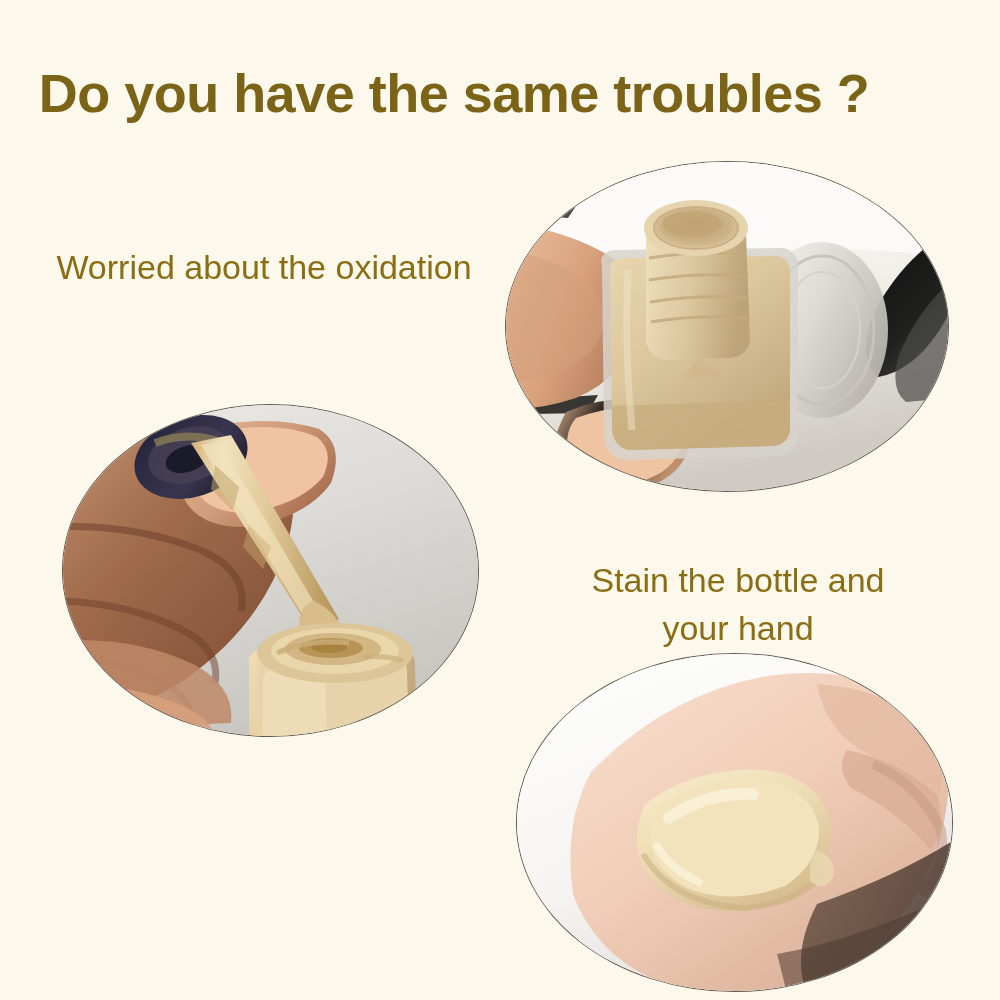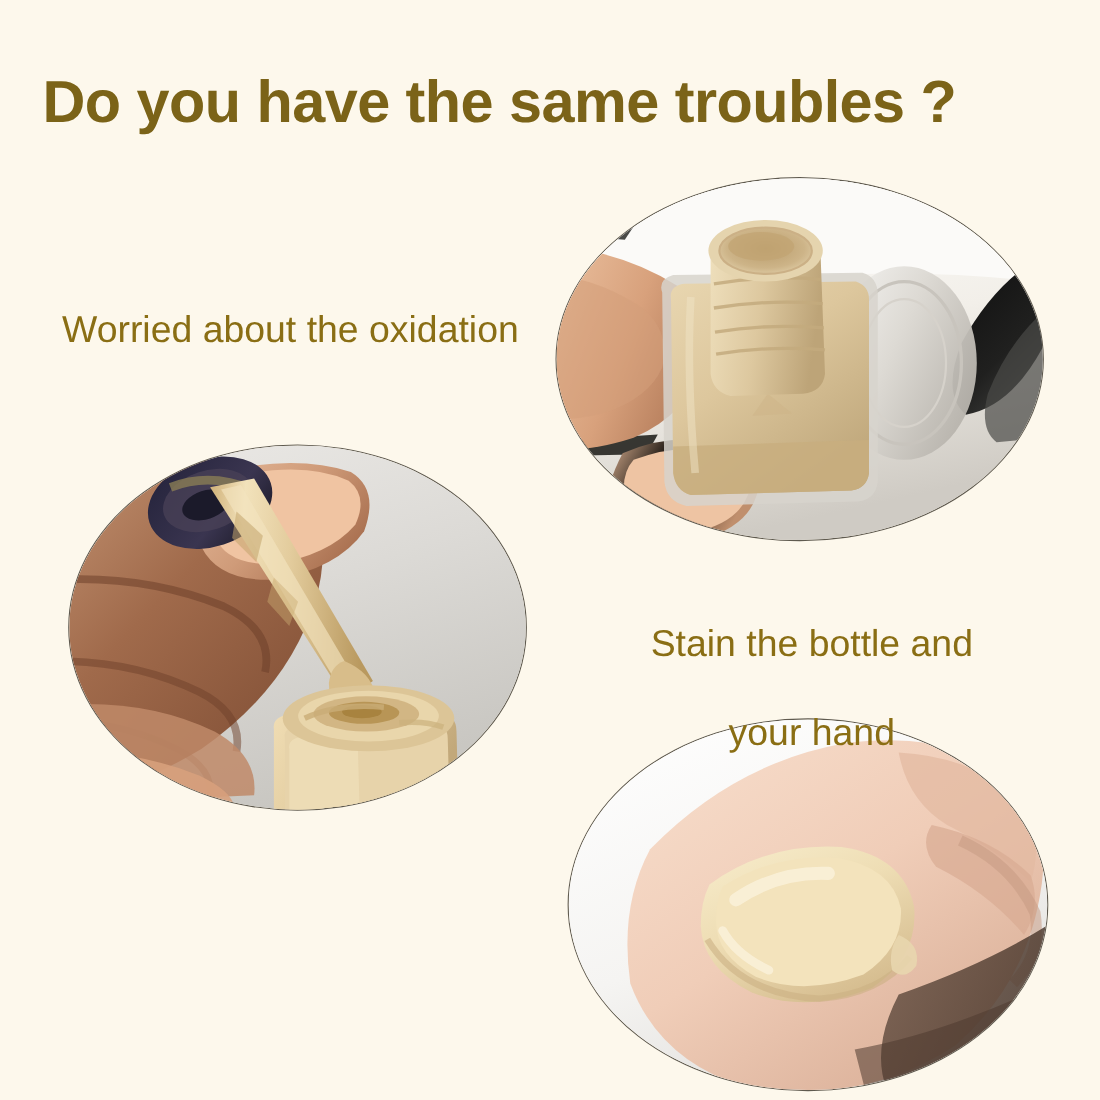"Worried about the oxidation" .caption .line { margin-top: 33px -> none }
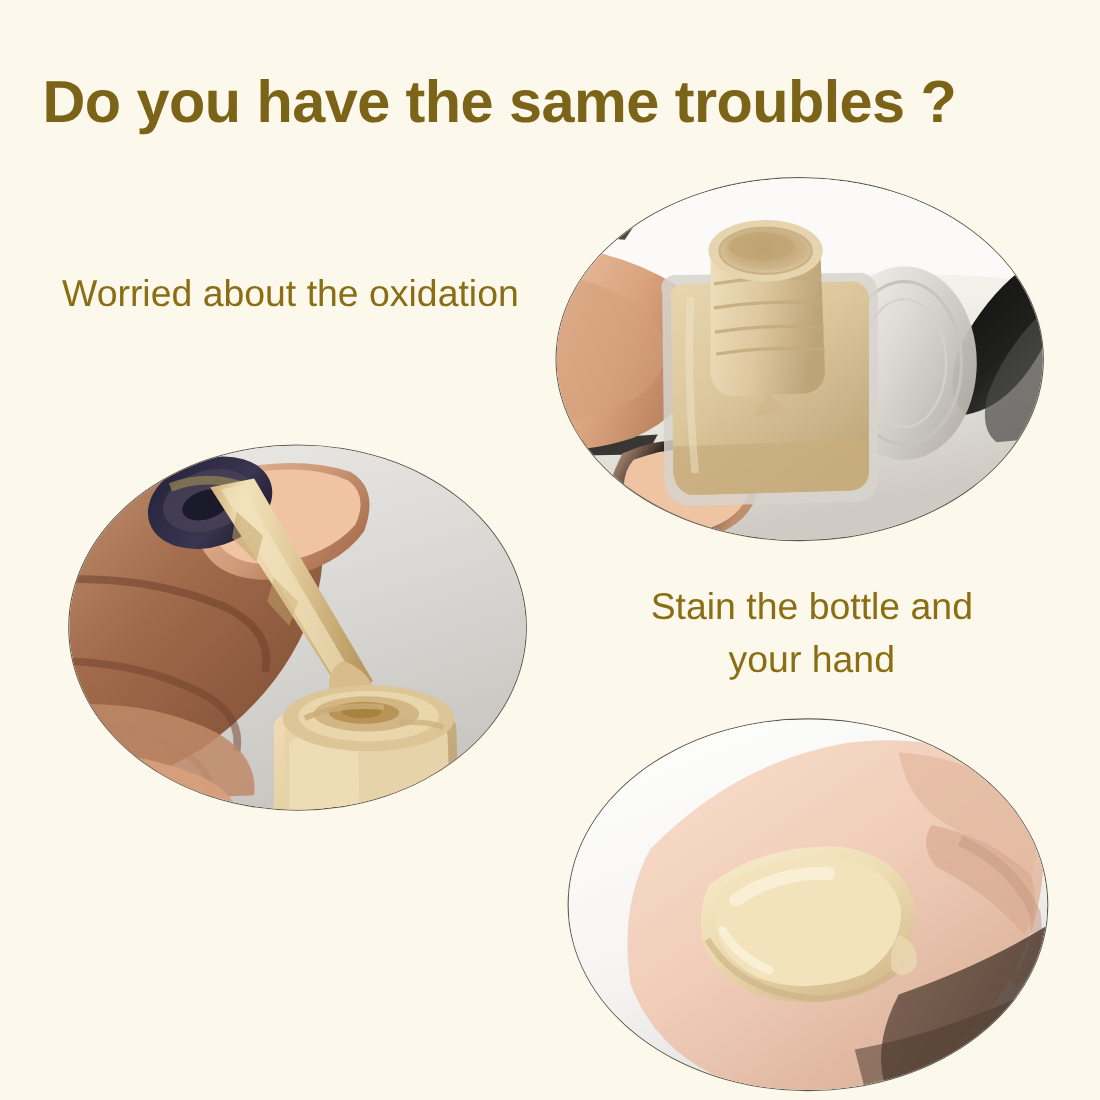"Stain the bottle and" #caption-stain { top: 528px -> 556px }
